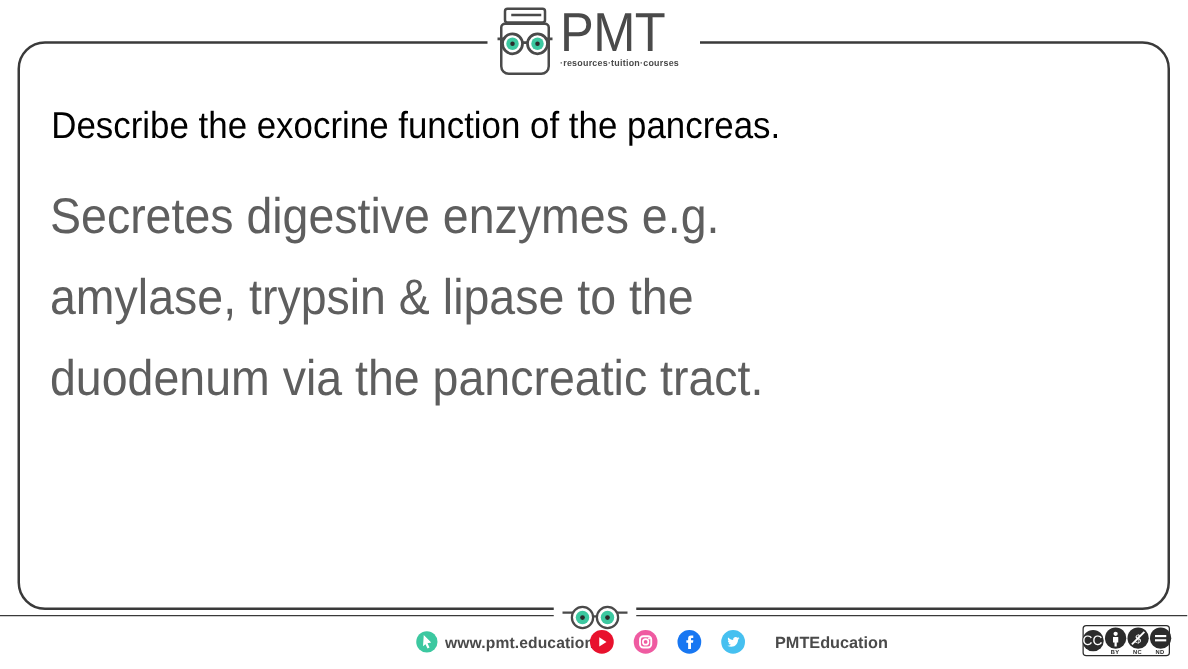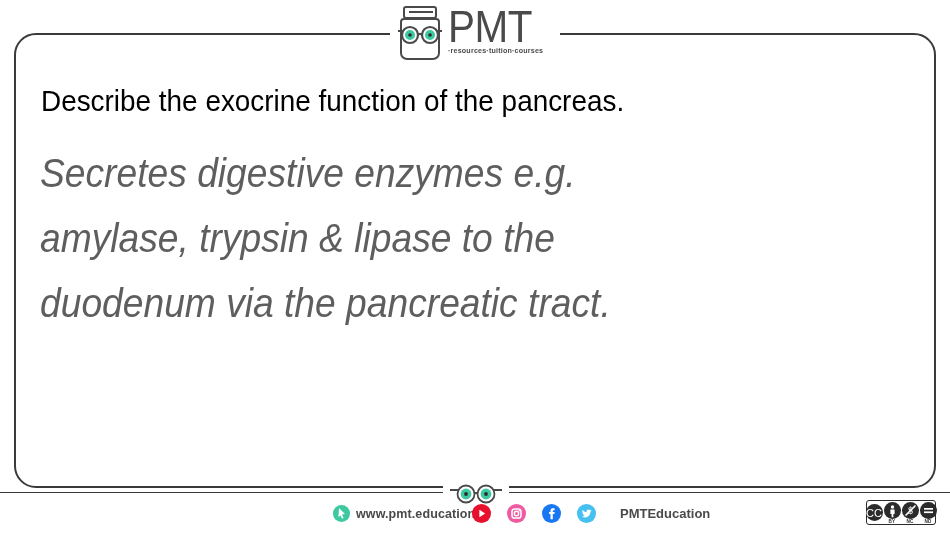"Secretes digestive enzymes e.g." .answer { font-style: italic -> none }
